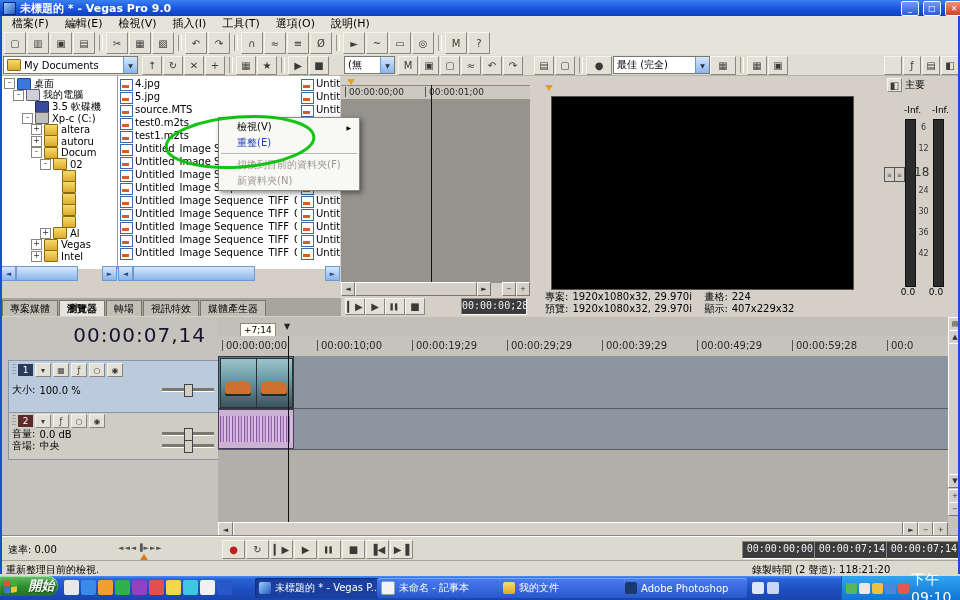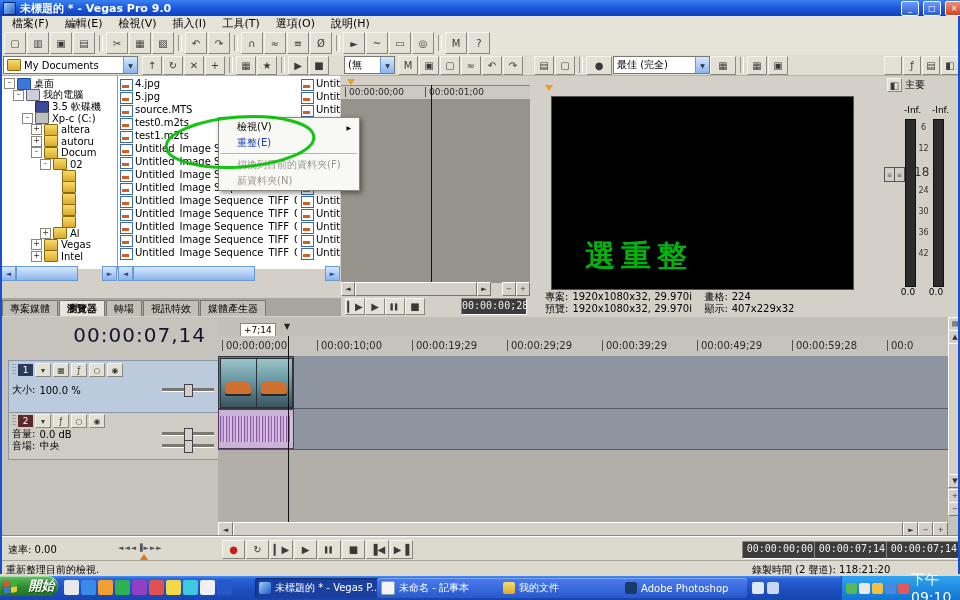"選重整" div.annot { html: <div>選重整</div> -> none }
